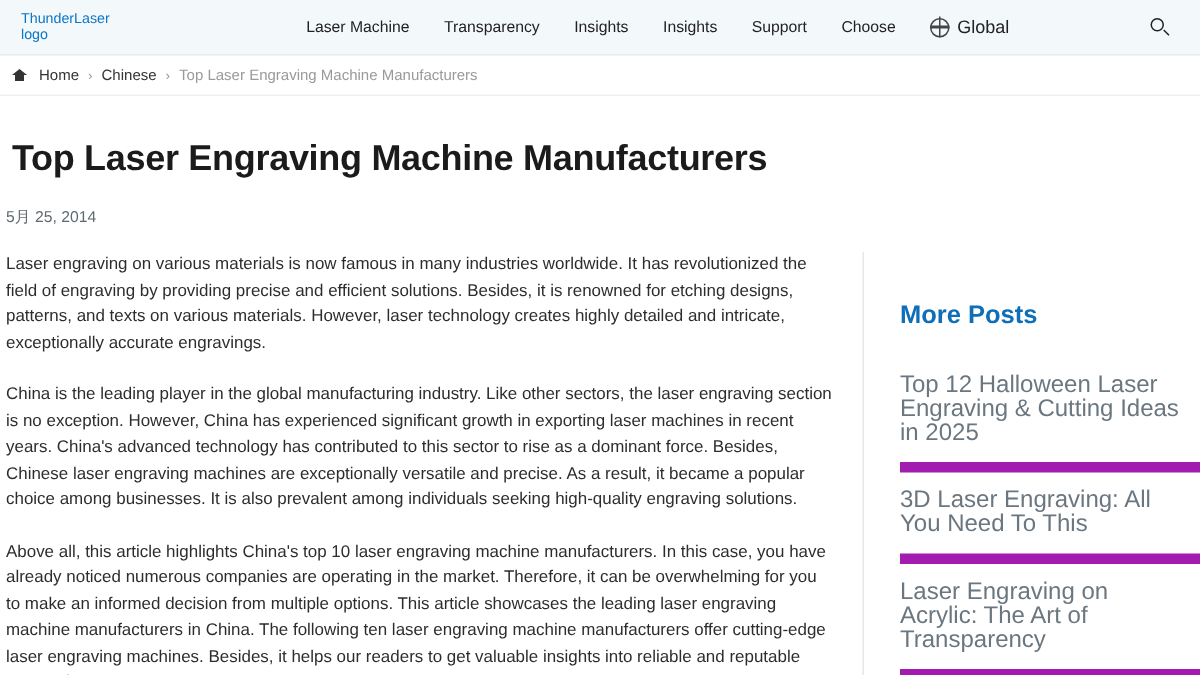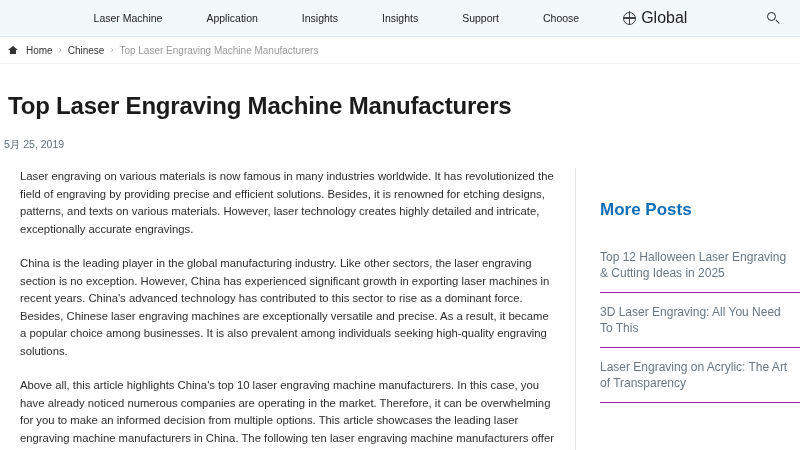"ThunderLaser" div.logo { html: none -> <div> <span>ThunderLaser</span> <span>logo</span> </div> }
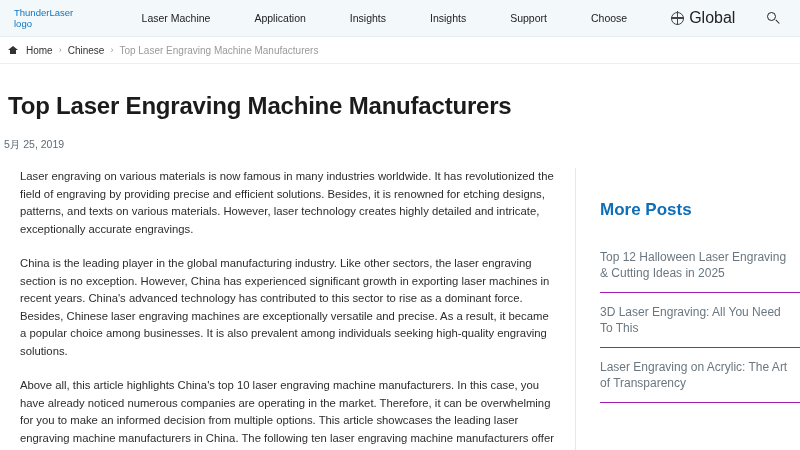"Laser Machine" .nav { gap: 44px -> 23px }
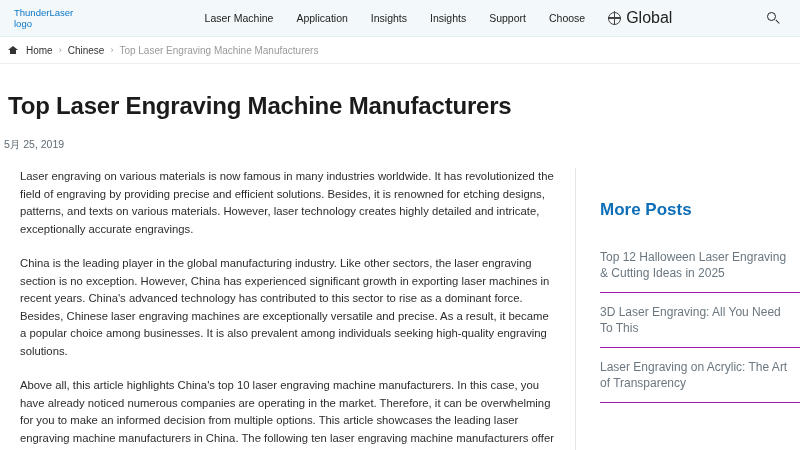"Application" span.nav-item { text: Application -> Transparency }
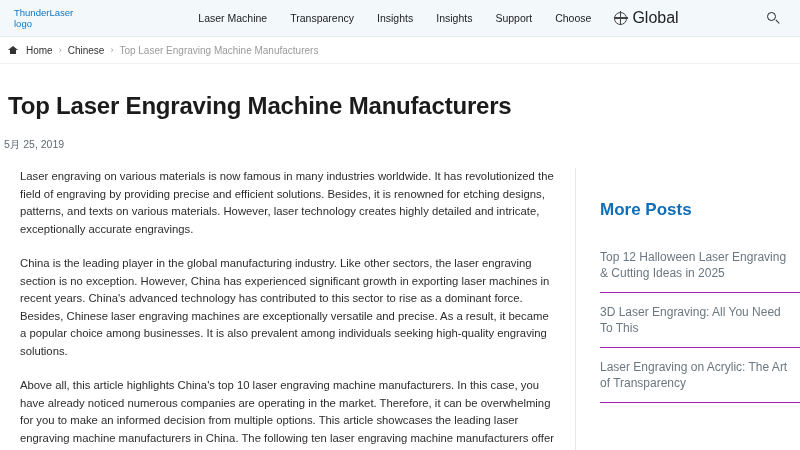"Global" .globe-wrap { font-size: 16px -> 12px }
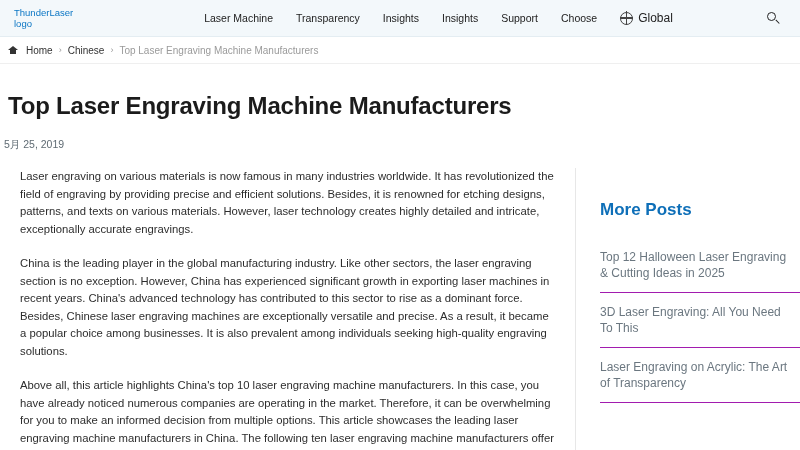"5月 25, 2019" p.date { text: 2019 -> 2014 }
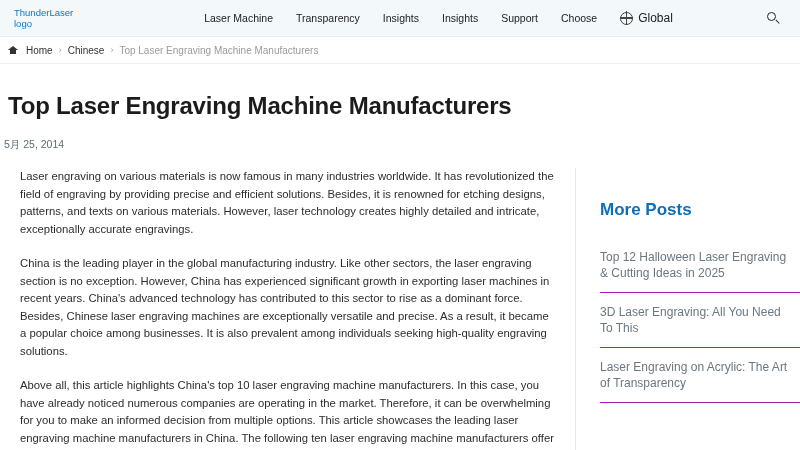"Laser engraving on various materials" .article p { margin: 0 0 17px 16px -> 0 0 17px 0 }
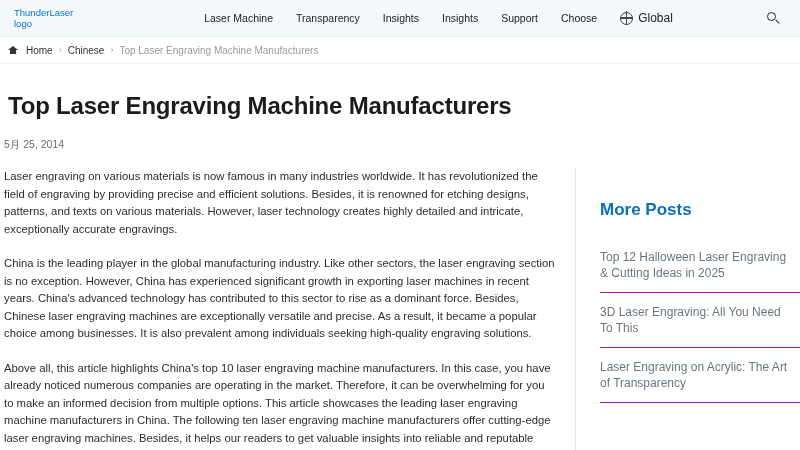"Top 12 Halloween Laser Engraving" .post-item { border-bottom: 1px solid #a21caf -> 7px solid #a21caf; font-size: 12px -> 16px }
